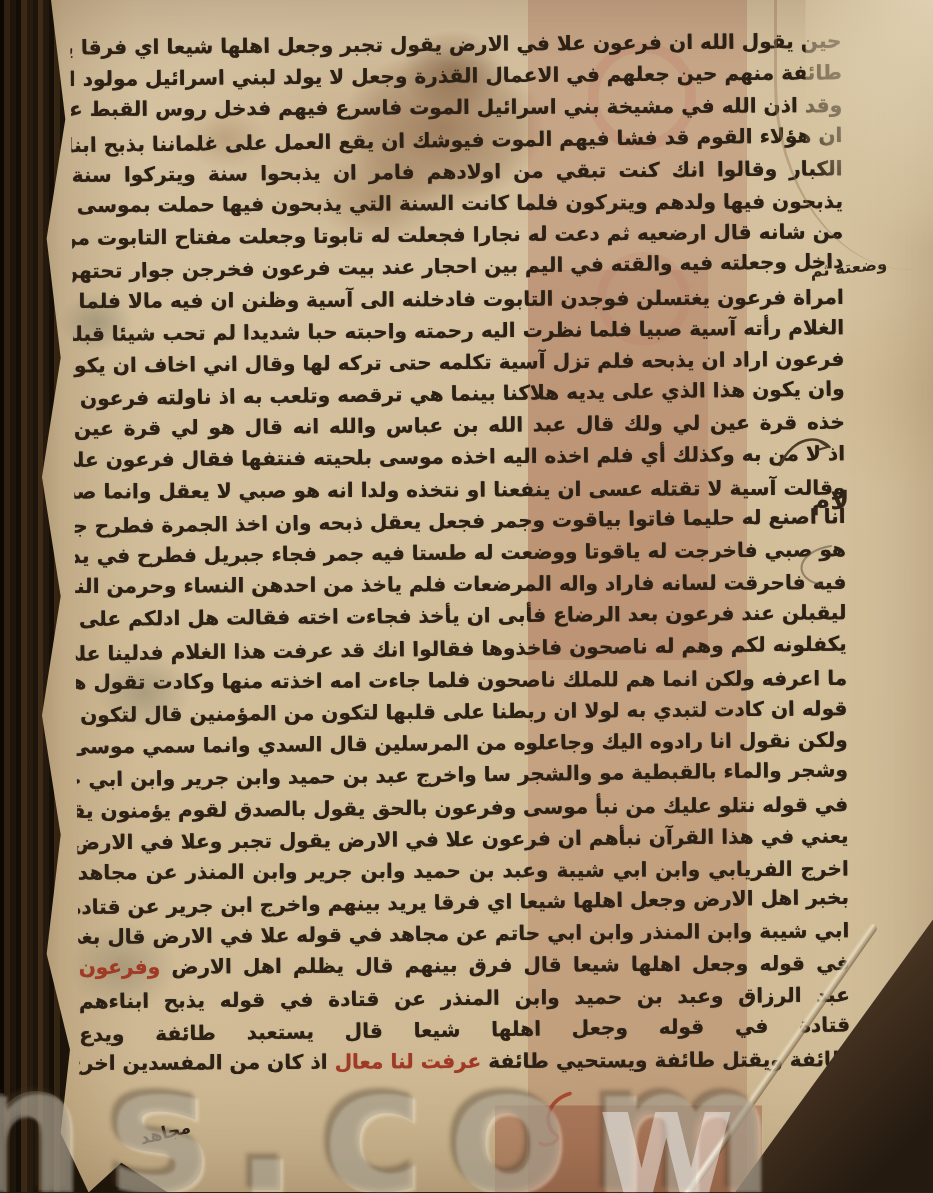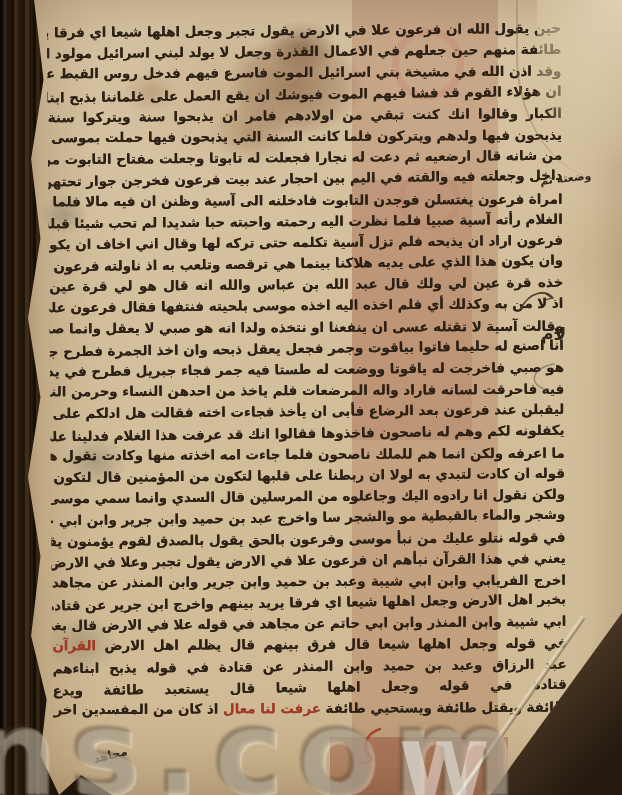"القرآن" span.red-ink { text: القرآن -> وفرعون }
